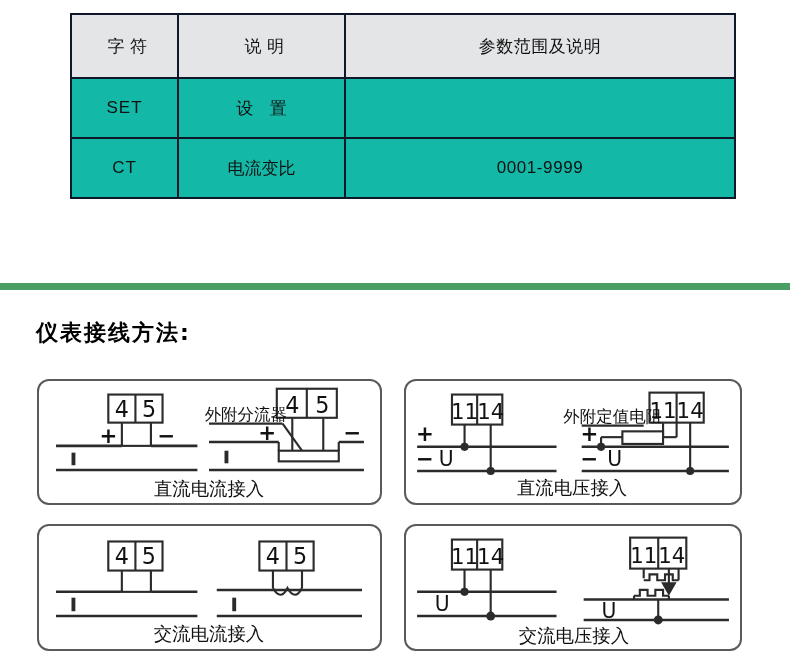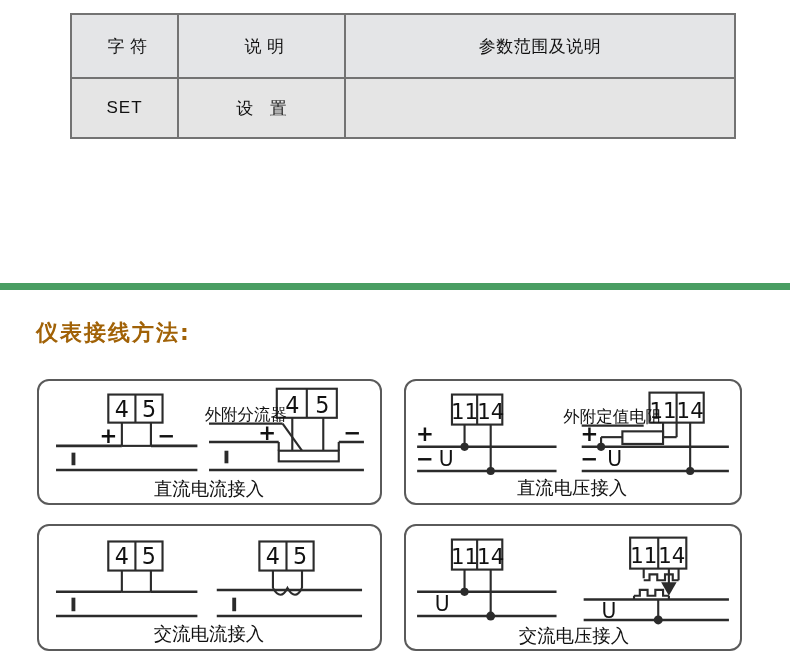"字 符" .param-table td,.param-table th { border: 2px solid #737373 -> 2px solid #0f172a }
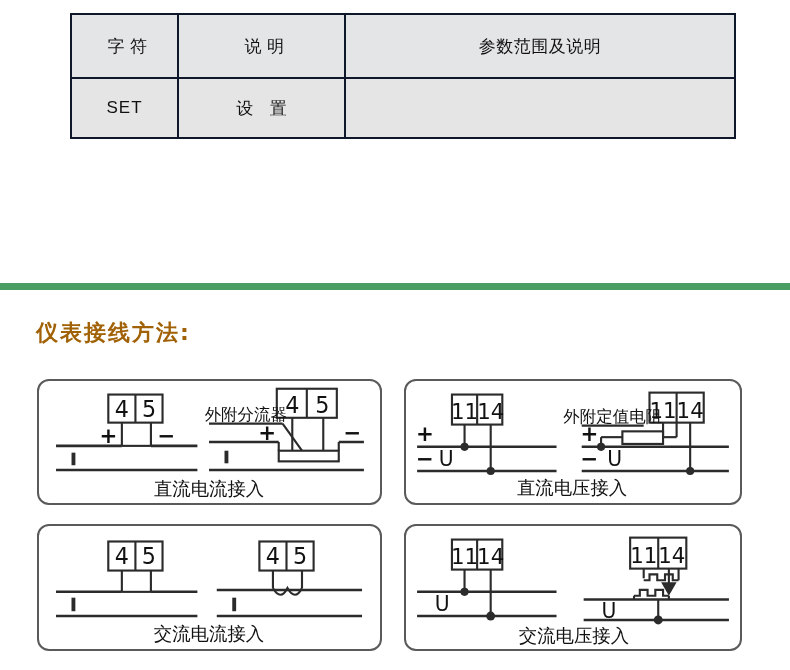"SET" .param-table tbody td { background: #e5e5e5 -> #14b8a6 }
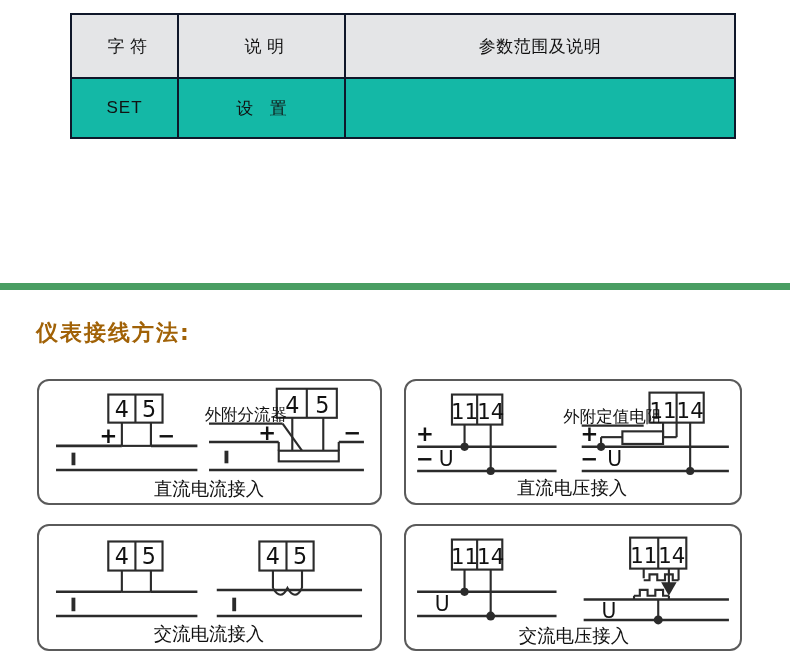"CT" tr { html: none -> <tr> <td>CT</td> <td>电流变比</td> <td>0001-9999</td> </tr> }
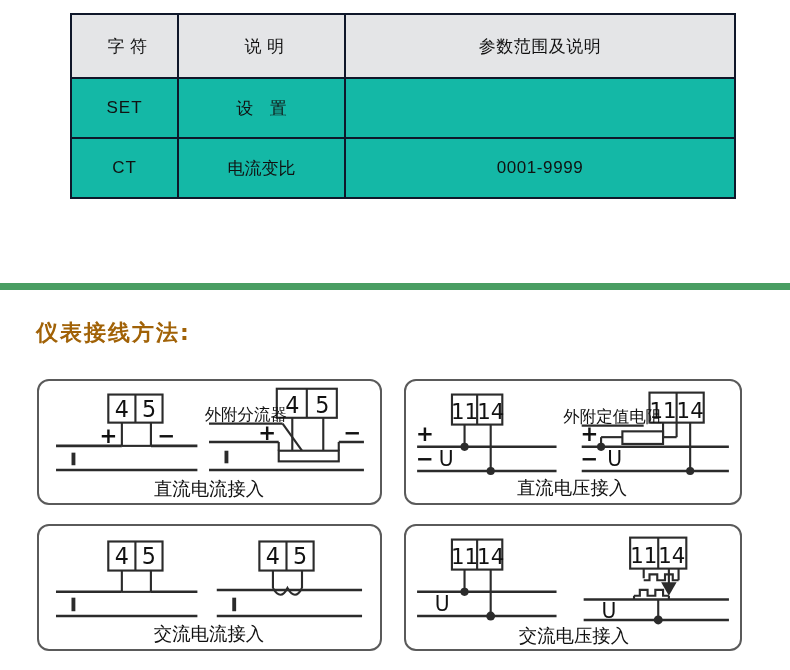"仪表接线方法:" .section-title { color: #a16207 -> #000000 }
